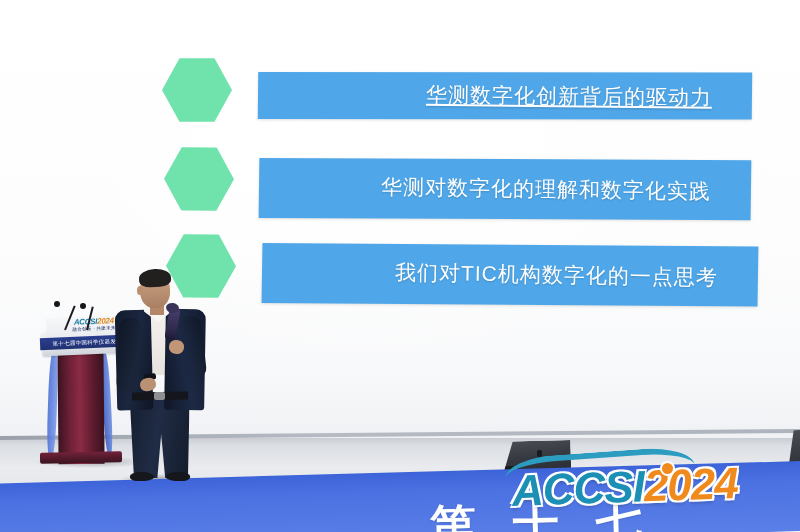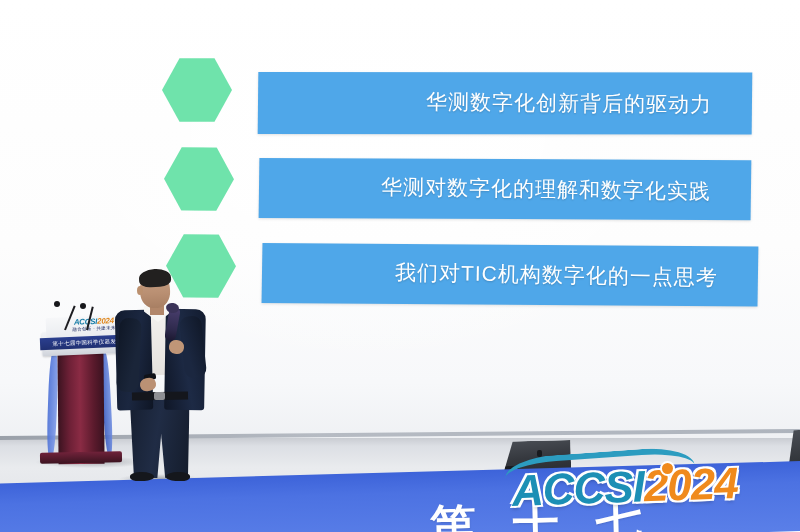"华测数字化创新背后的驱动力" .bar.b1 { height: 62px -> 47px; text-decoration: none -> underline }
